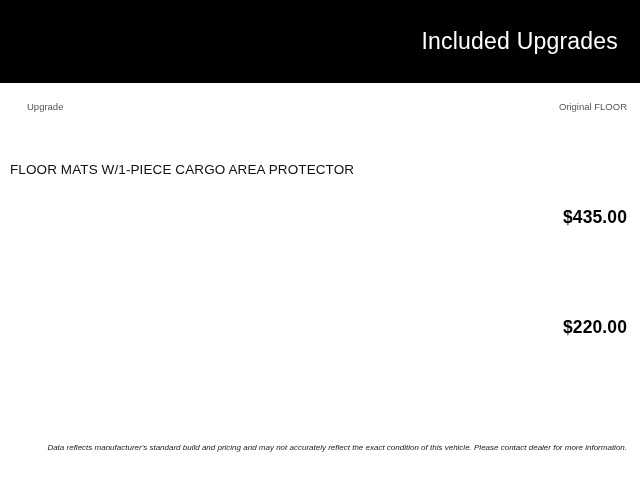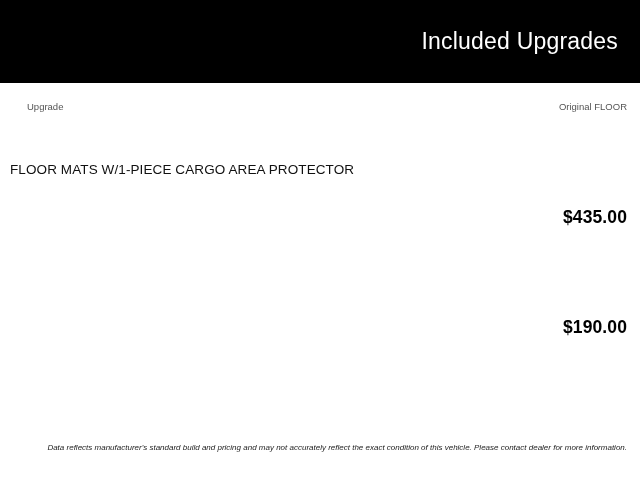"$190.00" div.row-price { text: $190.00 -> $220.00 }
